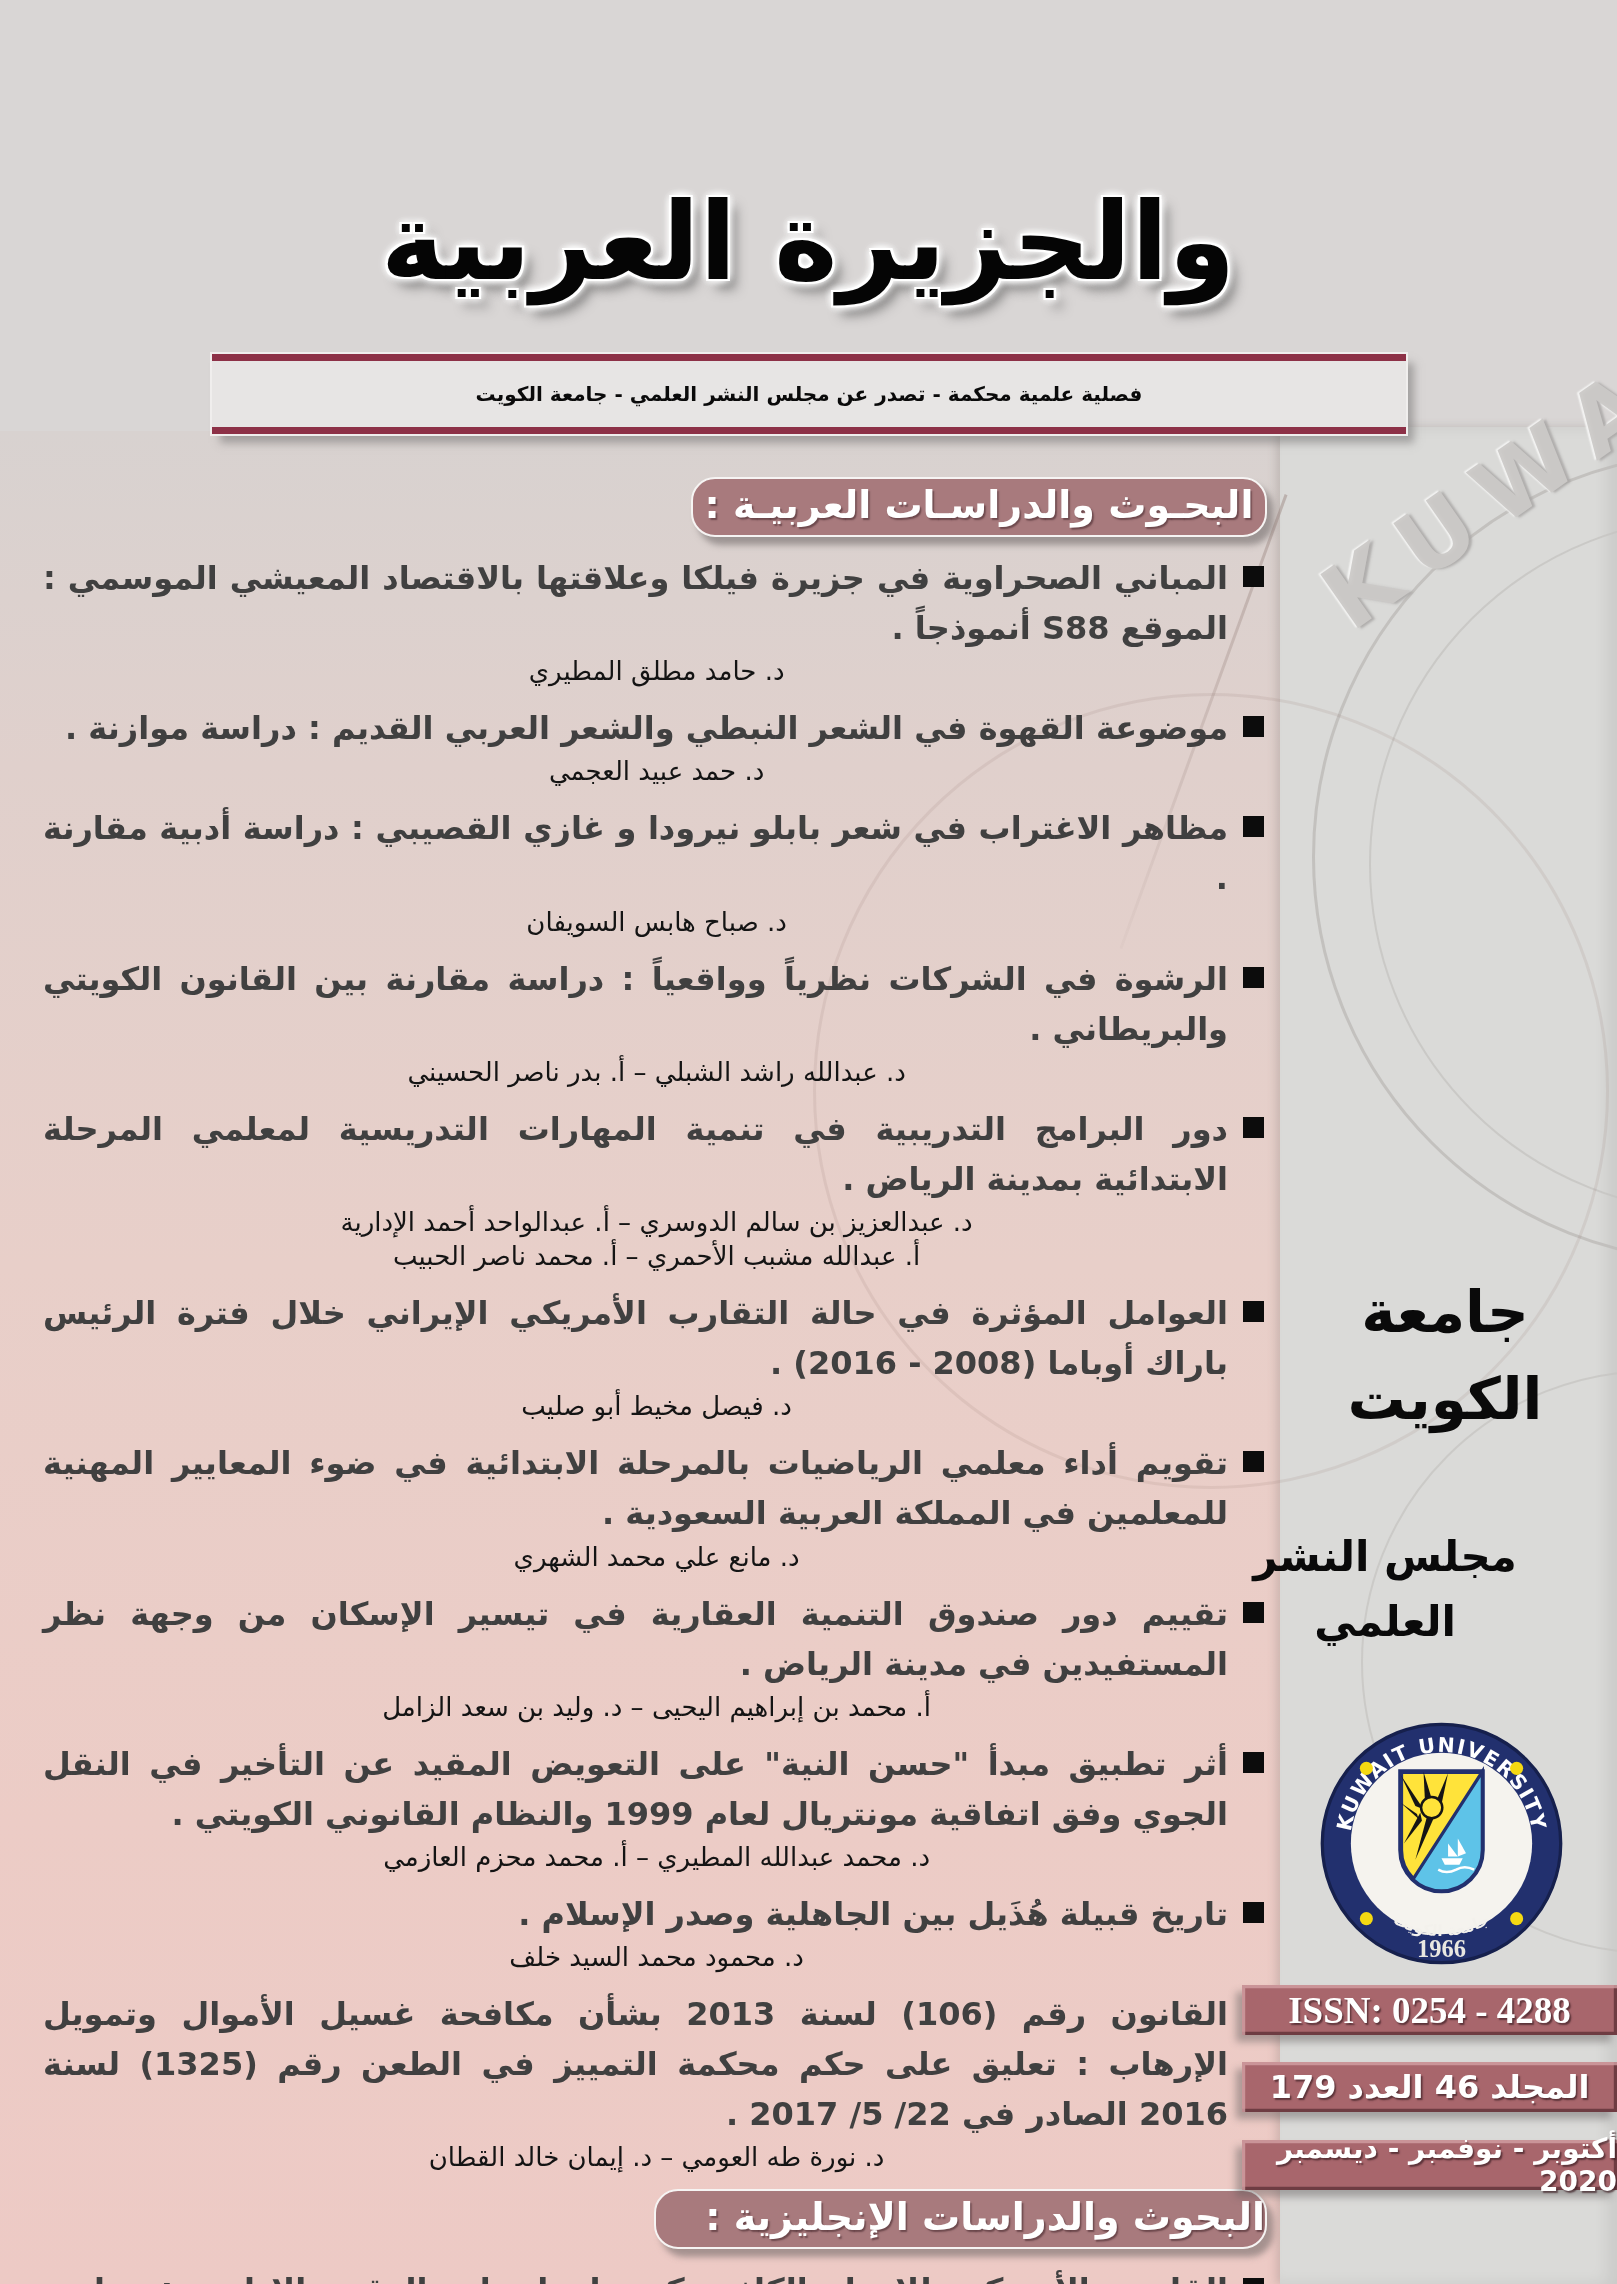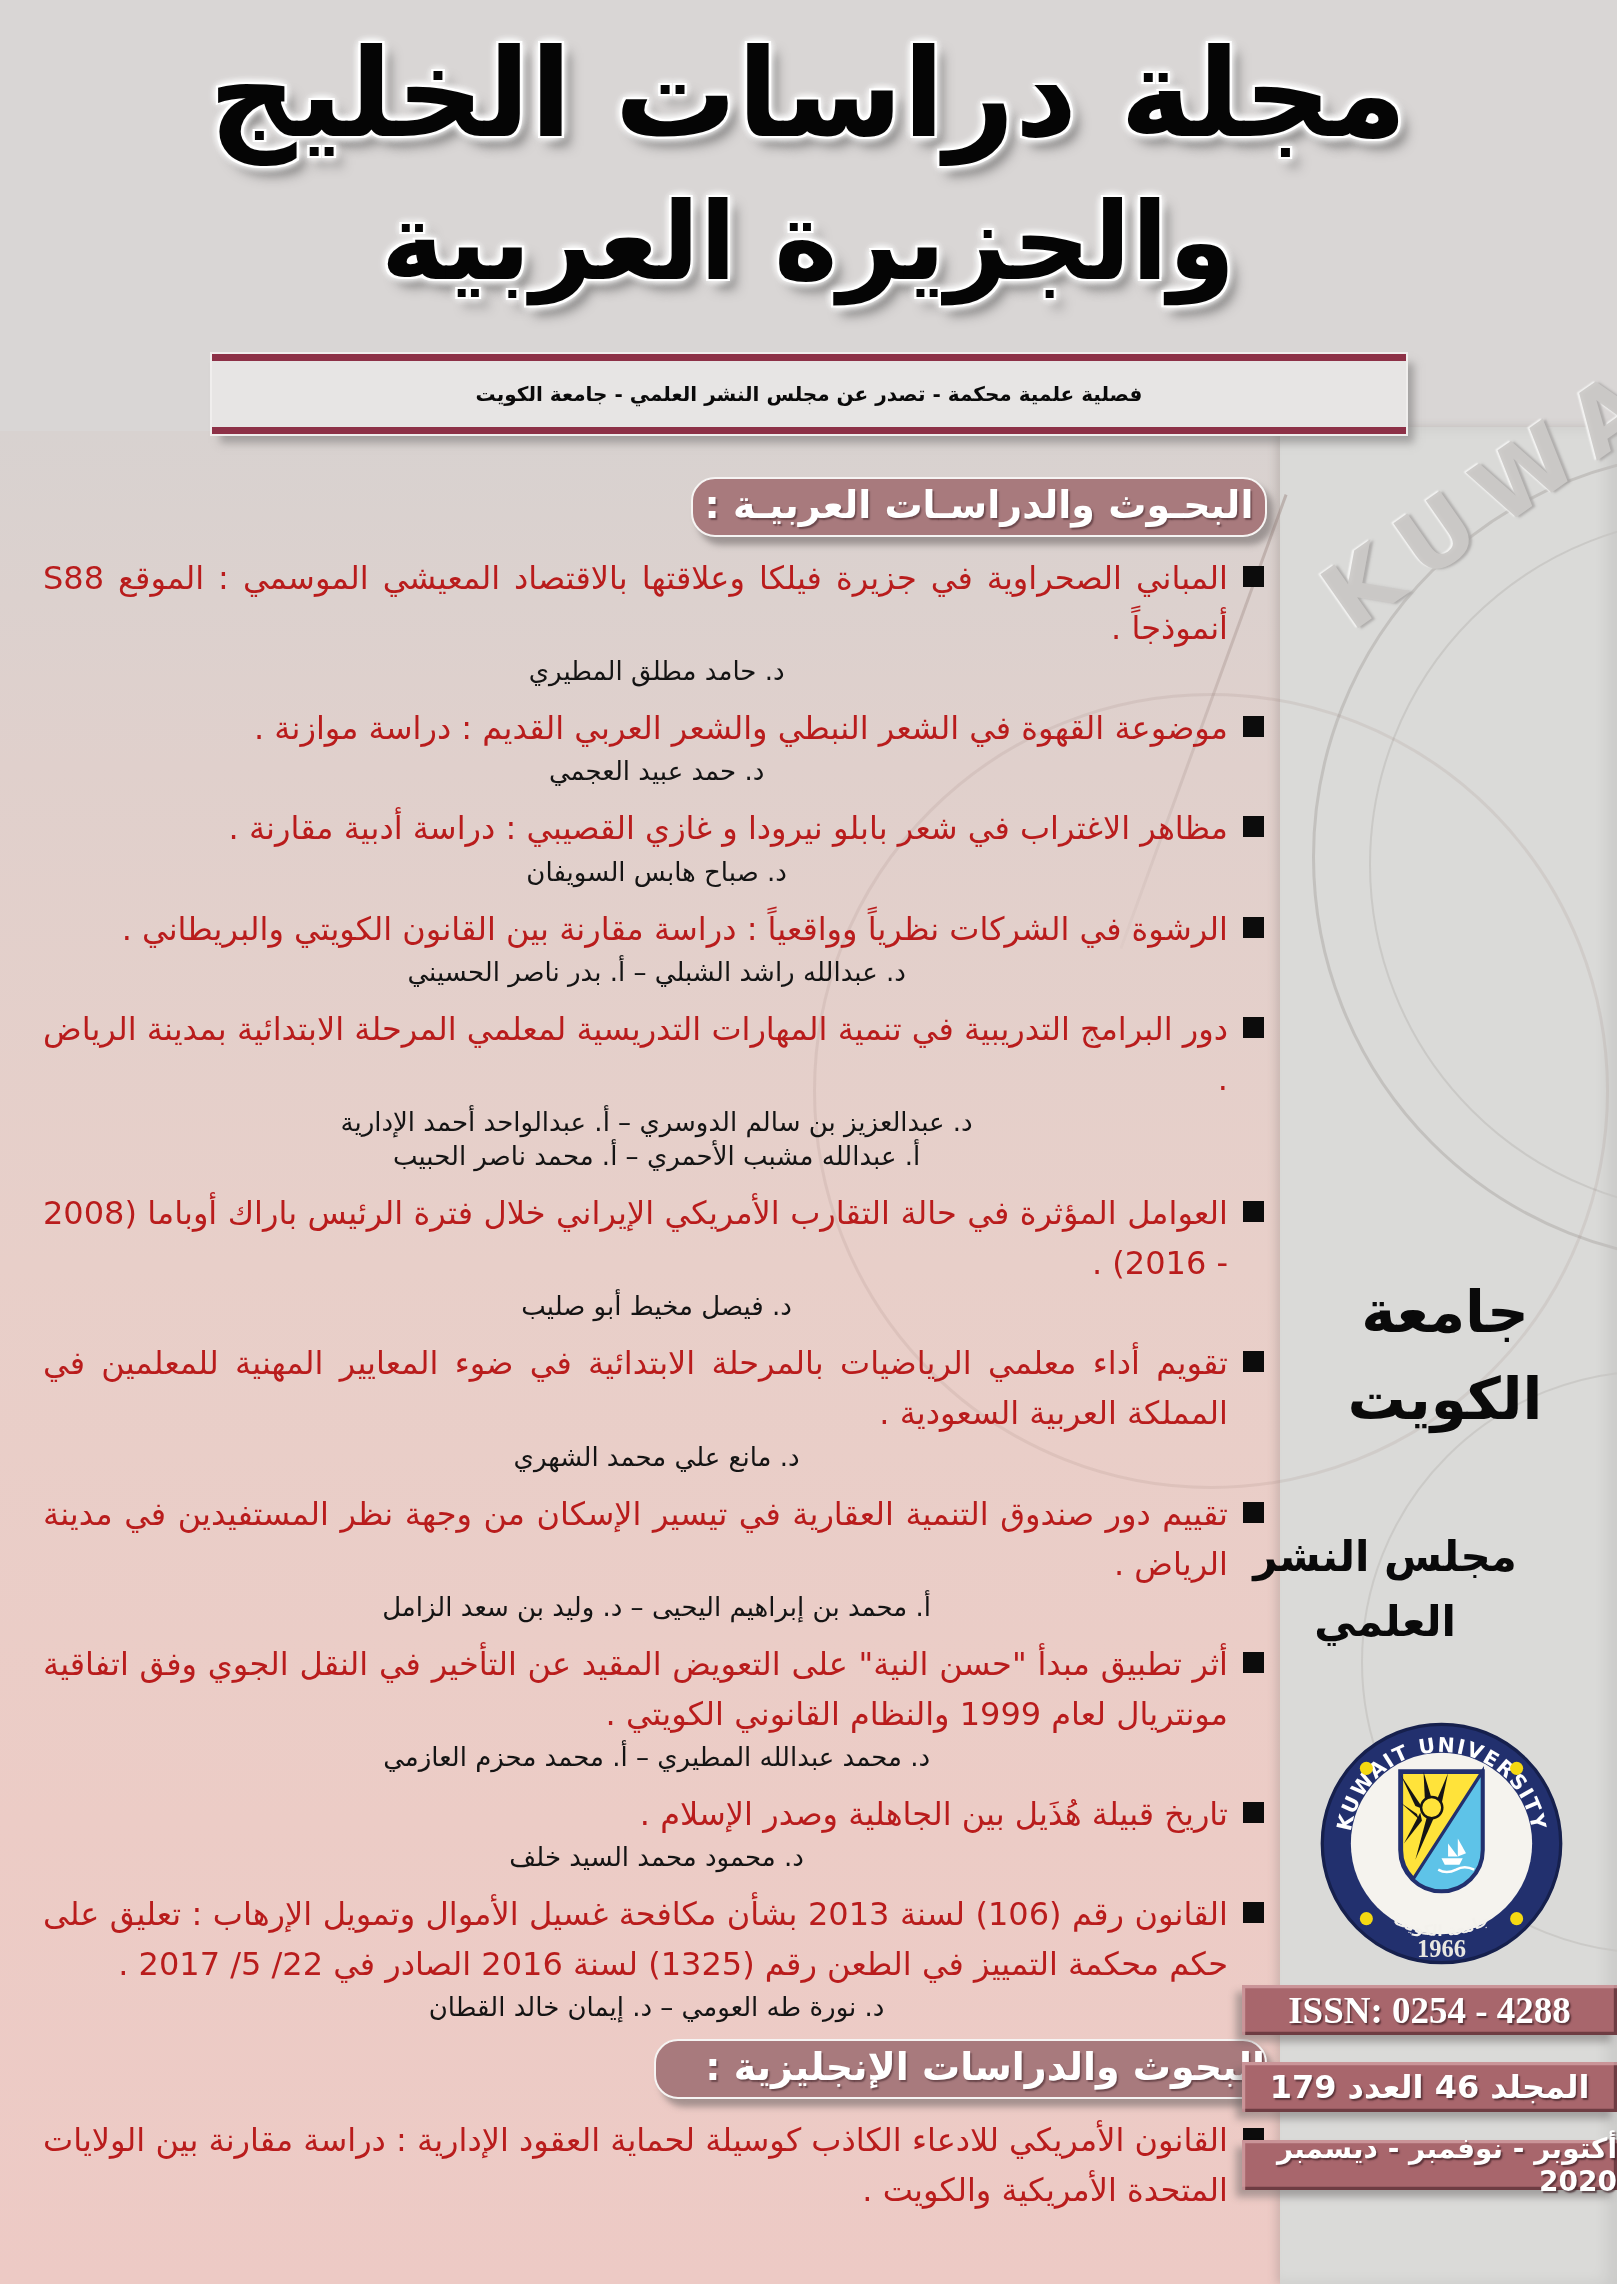"مجلة دراسات الخليج" div.logo-line { html: <div>مجلة دراسات الخليج</div> -> none }
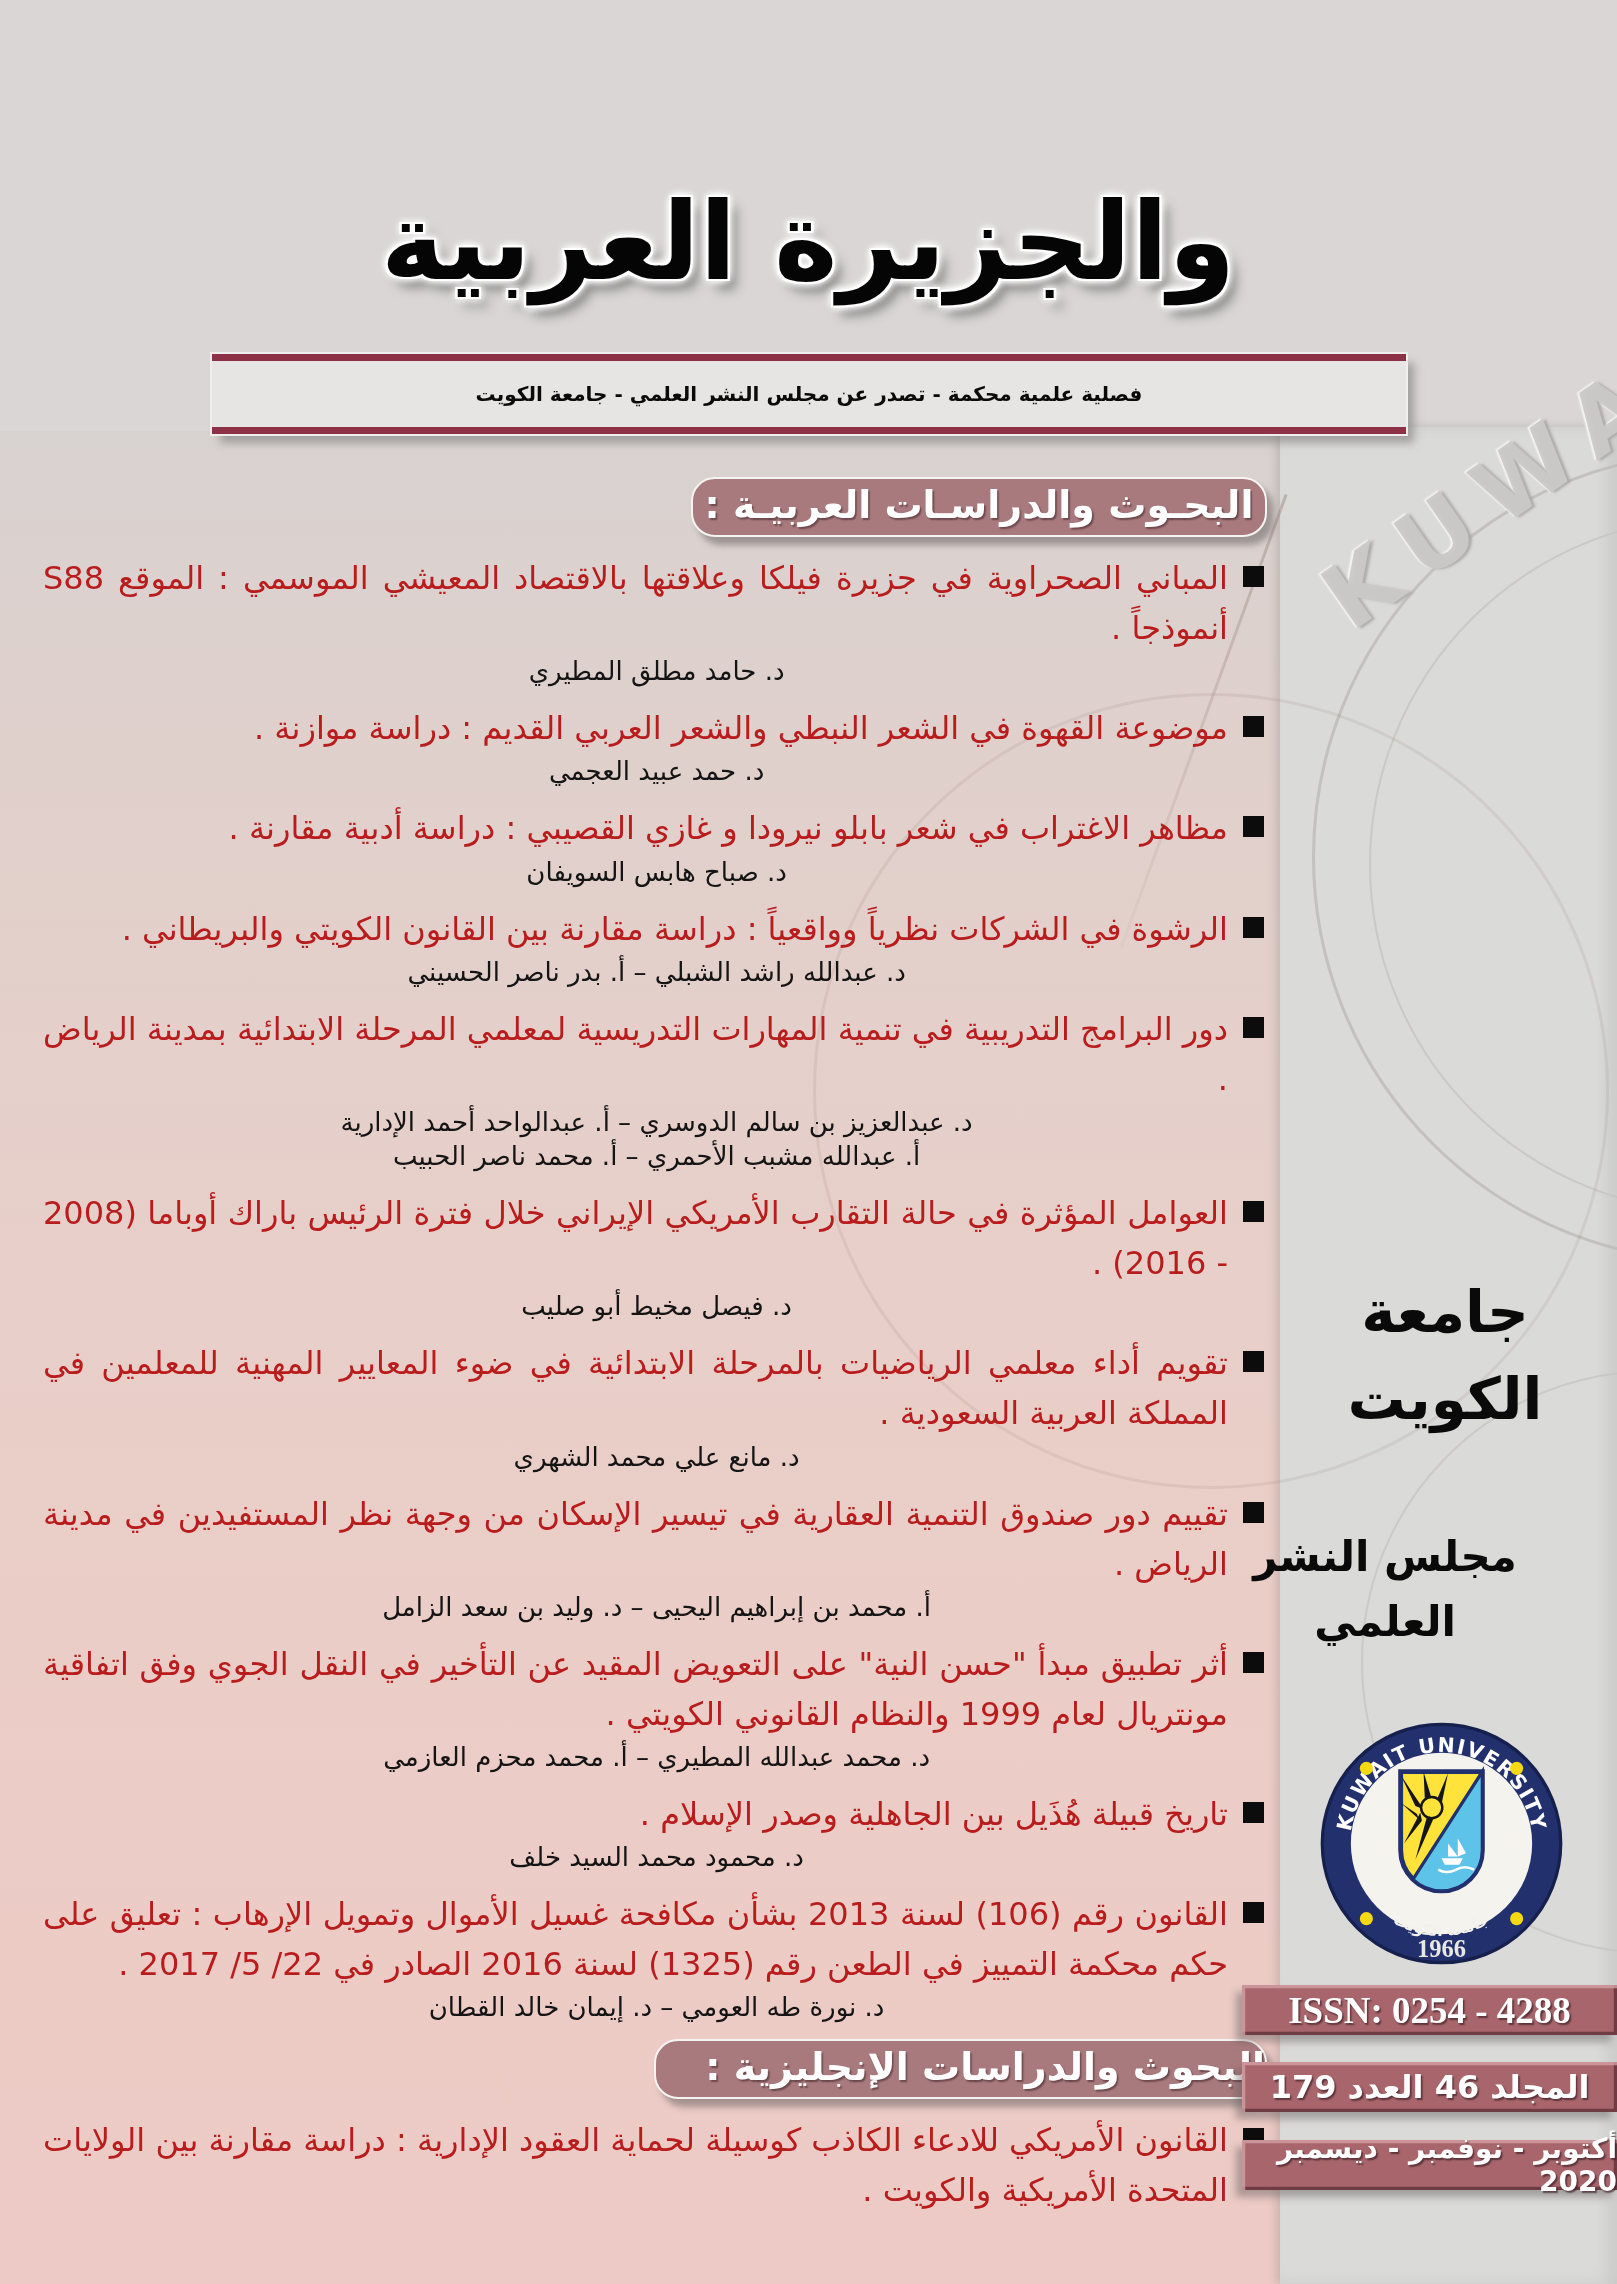"المباني الصحراوية في جزيرة فيلكا" .title { color: #b91c1c -> #404040; font-weight: normal -> bold }
